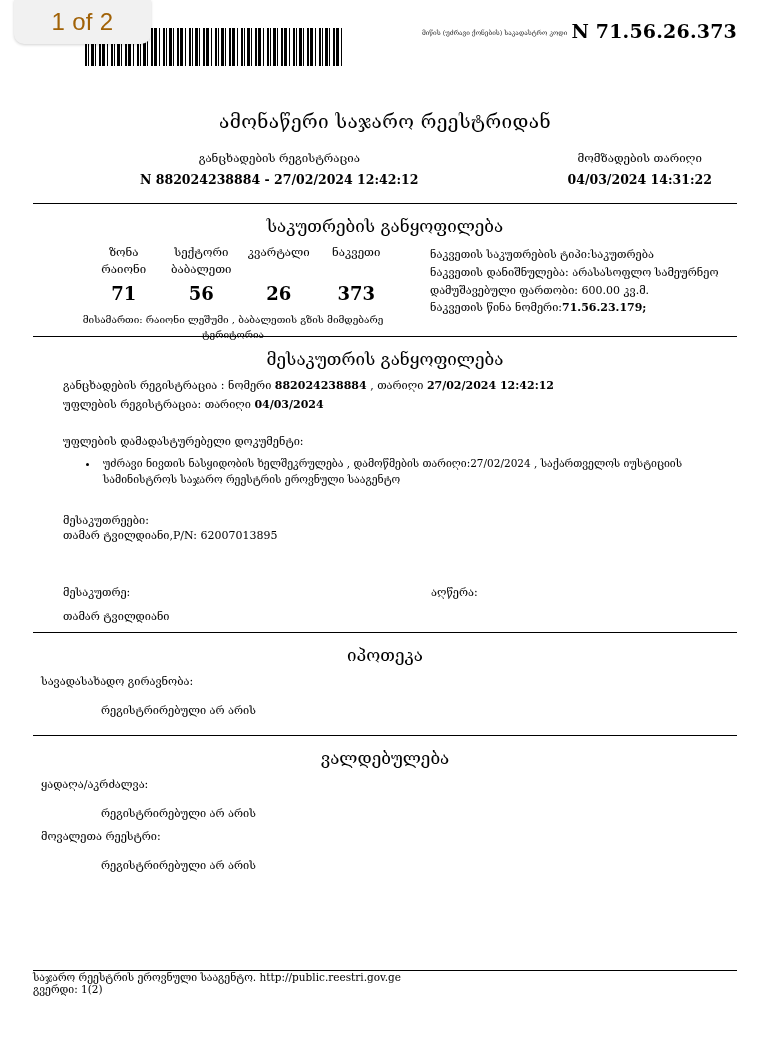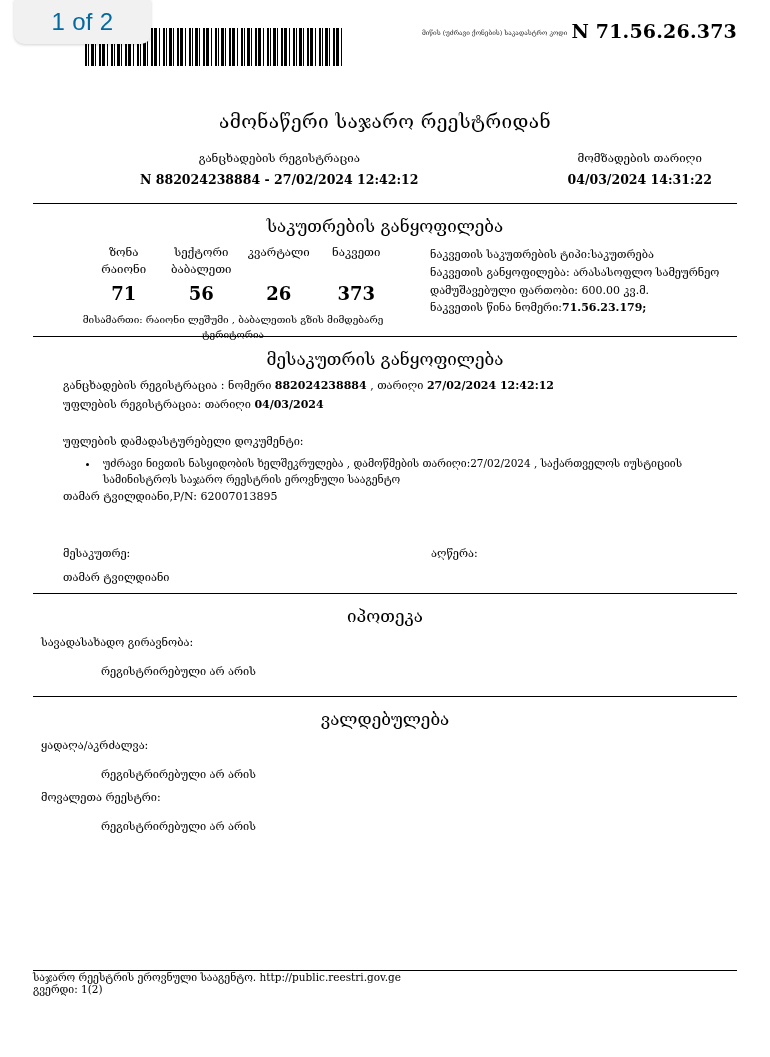"1 of 2" #page-badge { color: #0369a1 -> #a16207 }
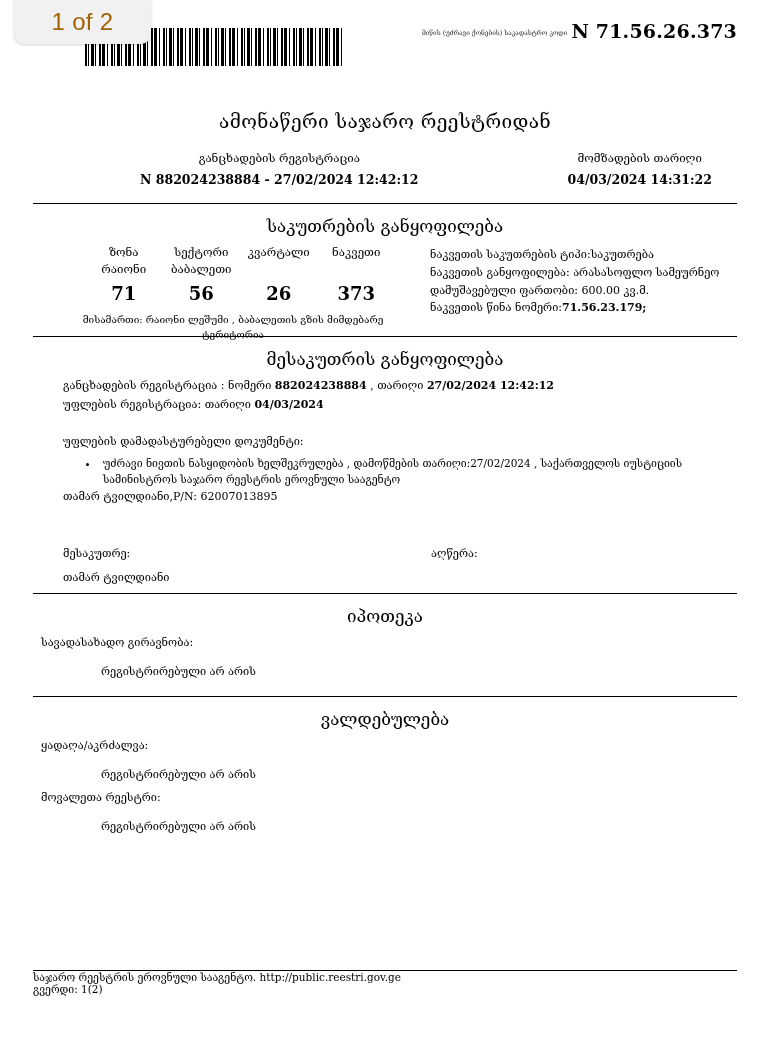"ნაკვეთის განყოფილება:" span { text: განყოფილება -> დანიშნულება }
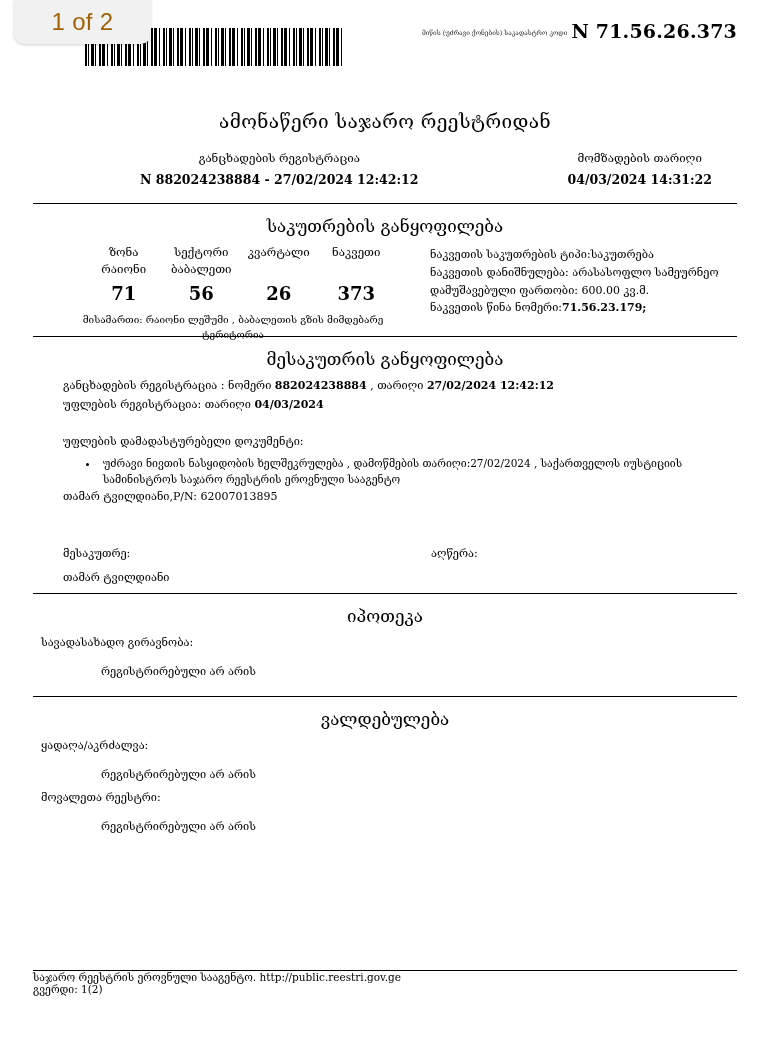"მესაკუთრეები:" div.owners-head { html: none -> <div>მესაკუთრეები:</div> }
